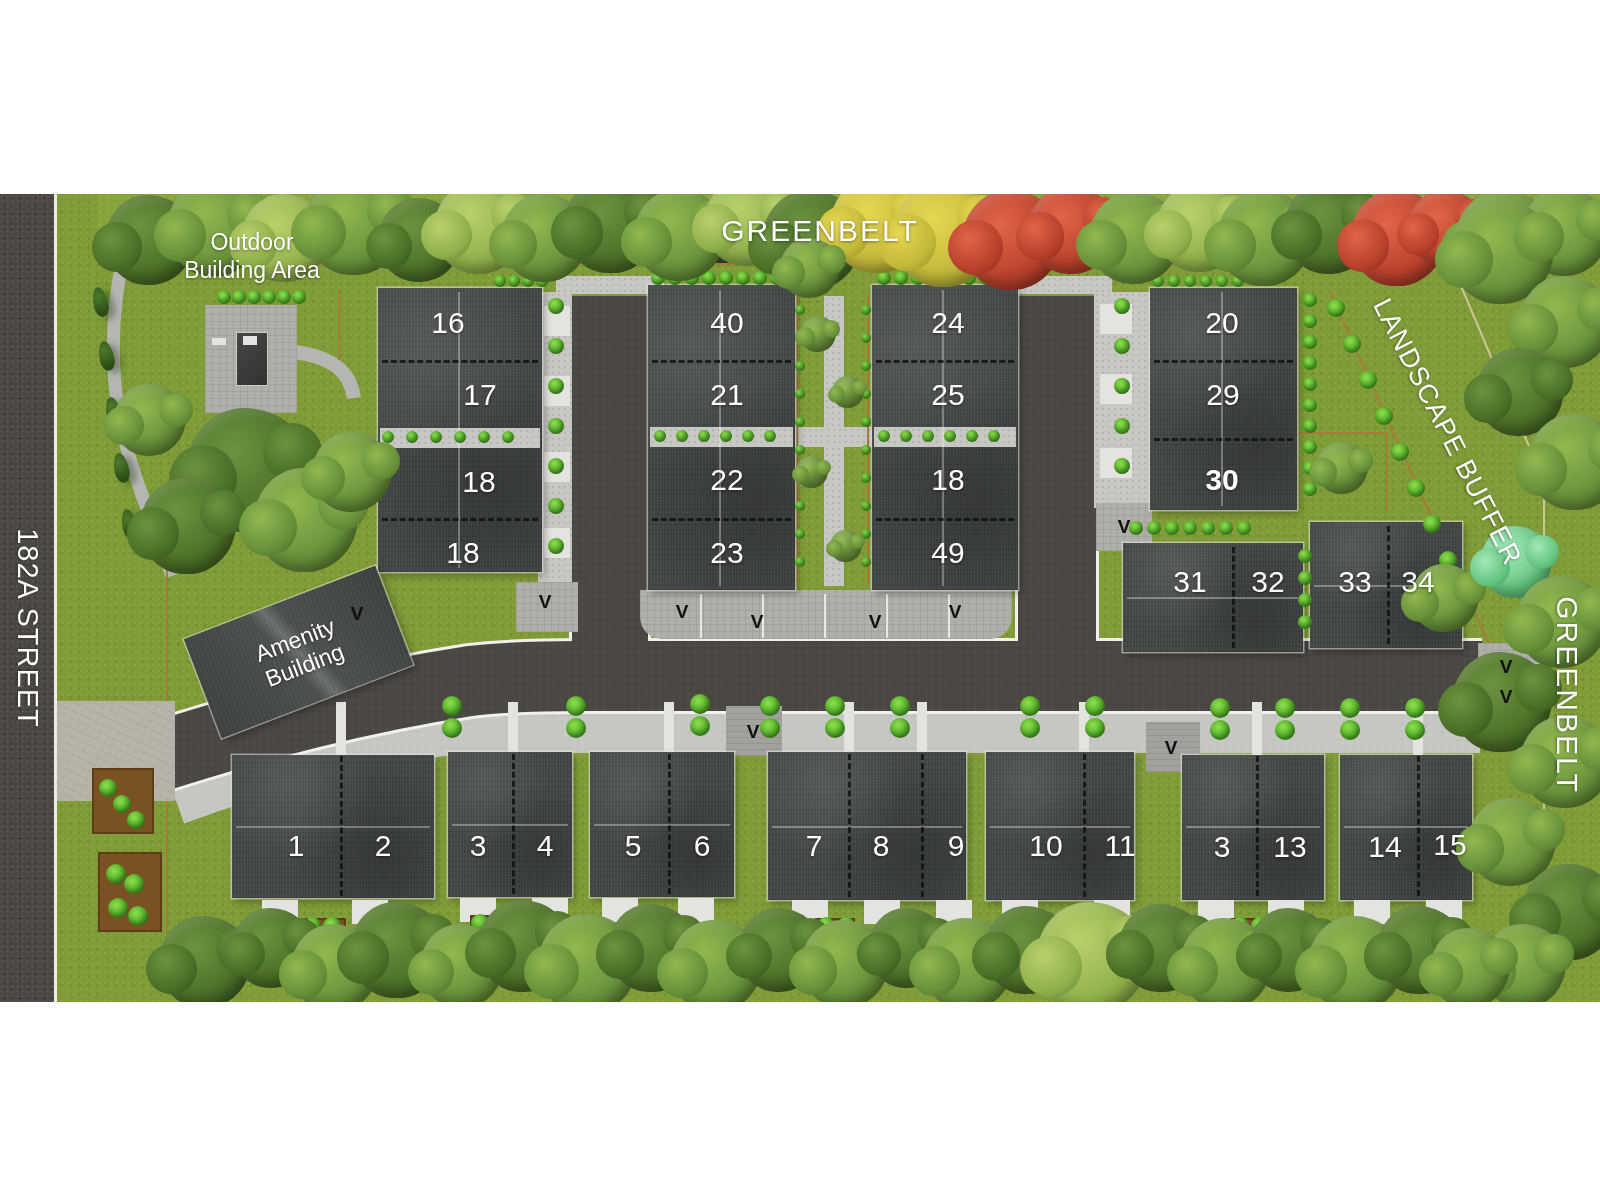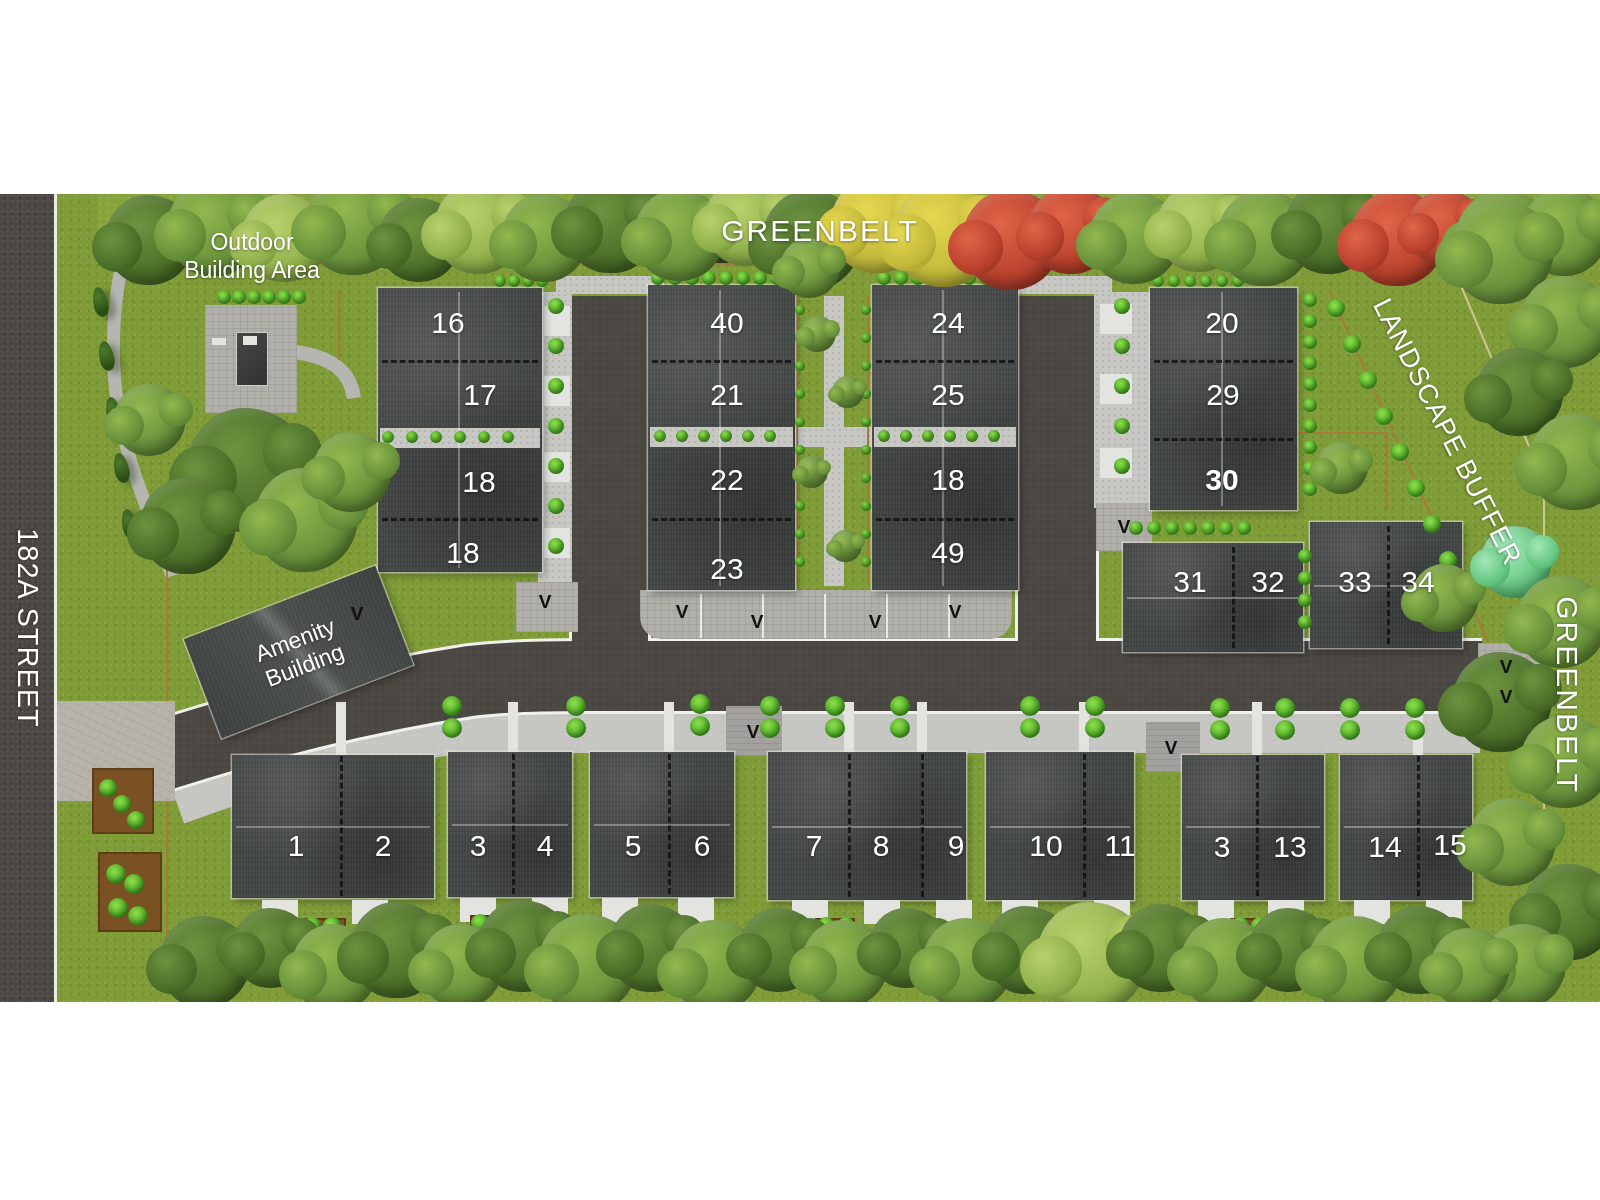"23" div.lotnum { top: 375px -> 359px }
